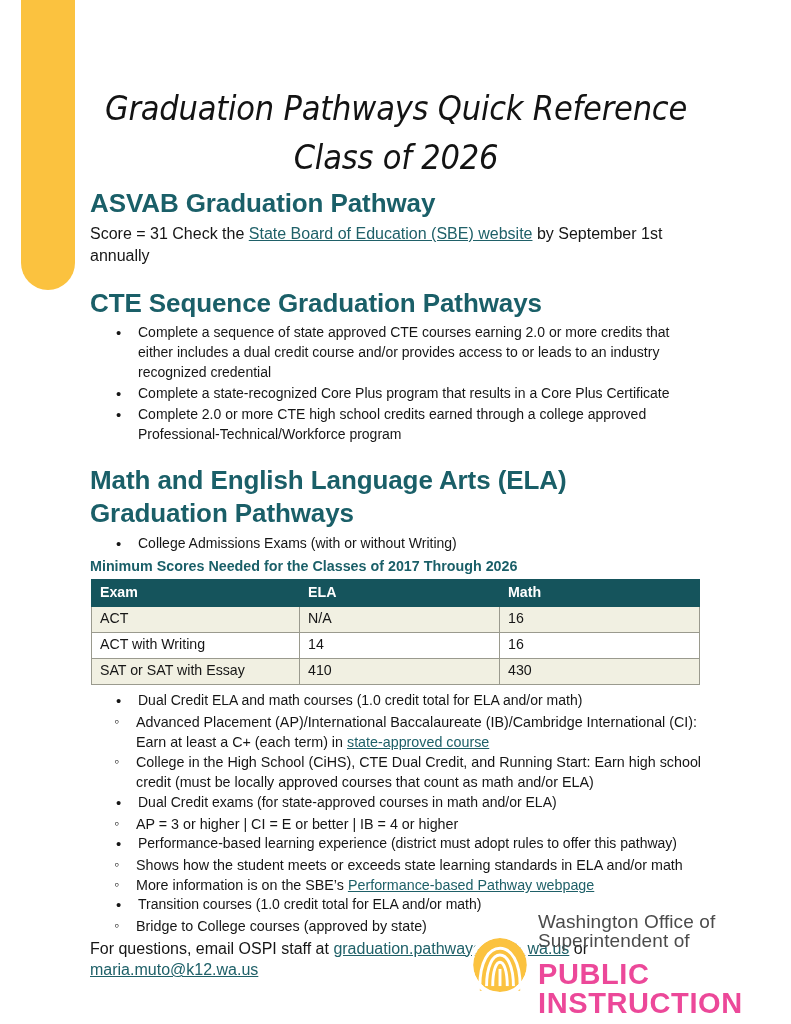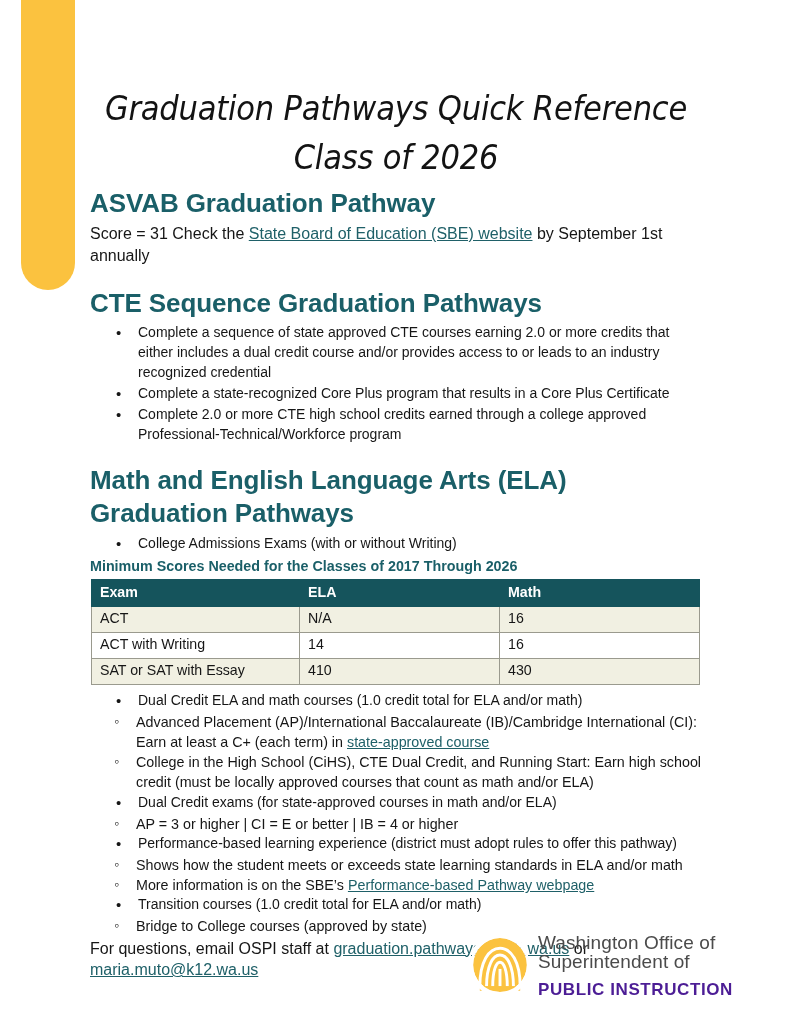"PUBLIC INSTRUCTION" #logo-text .l2 { color: #4c1d95 -> #ec4899; font-size: 17px -> 29px }
